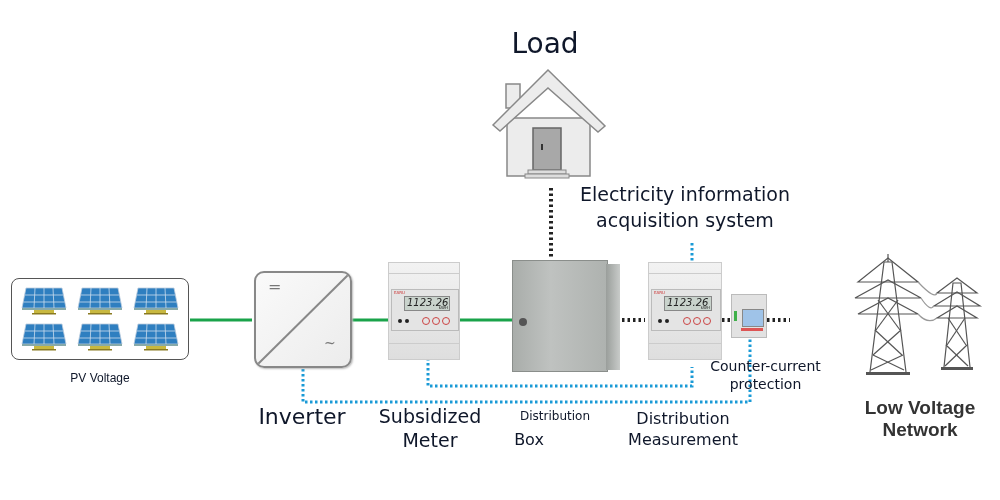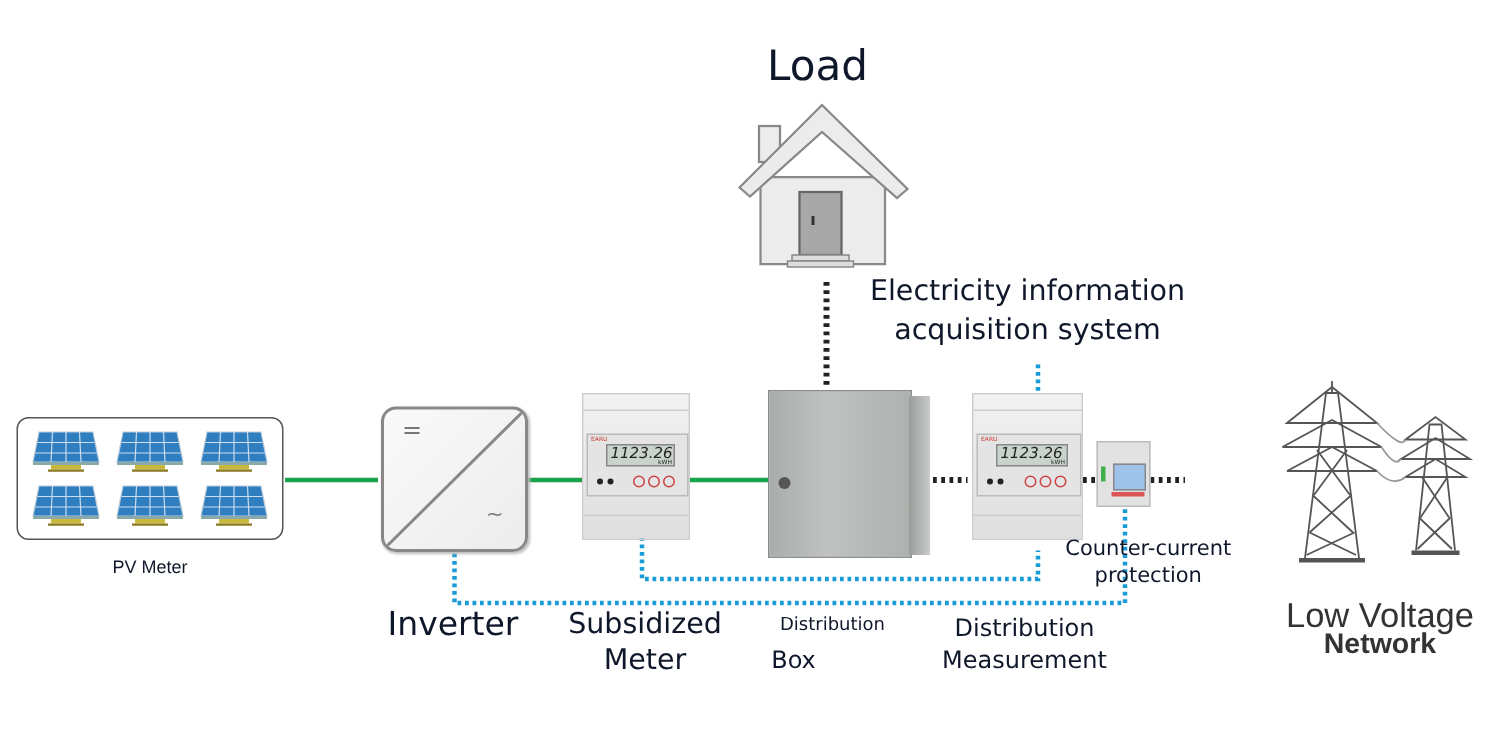"PV Meter" div.lbl { text: Meter -> Voltage }
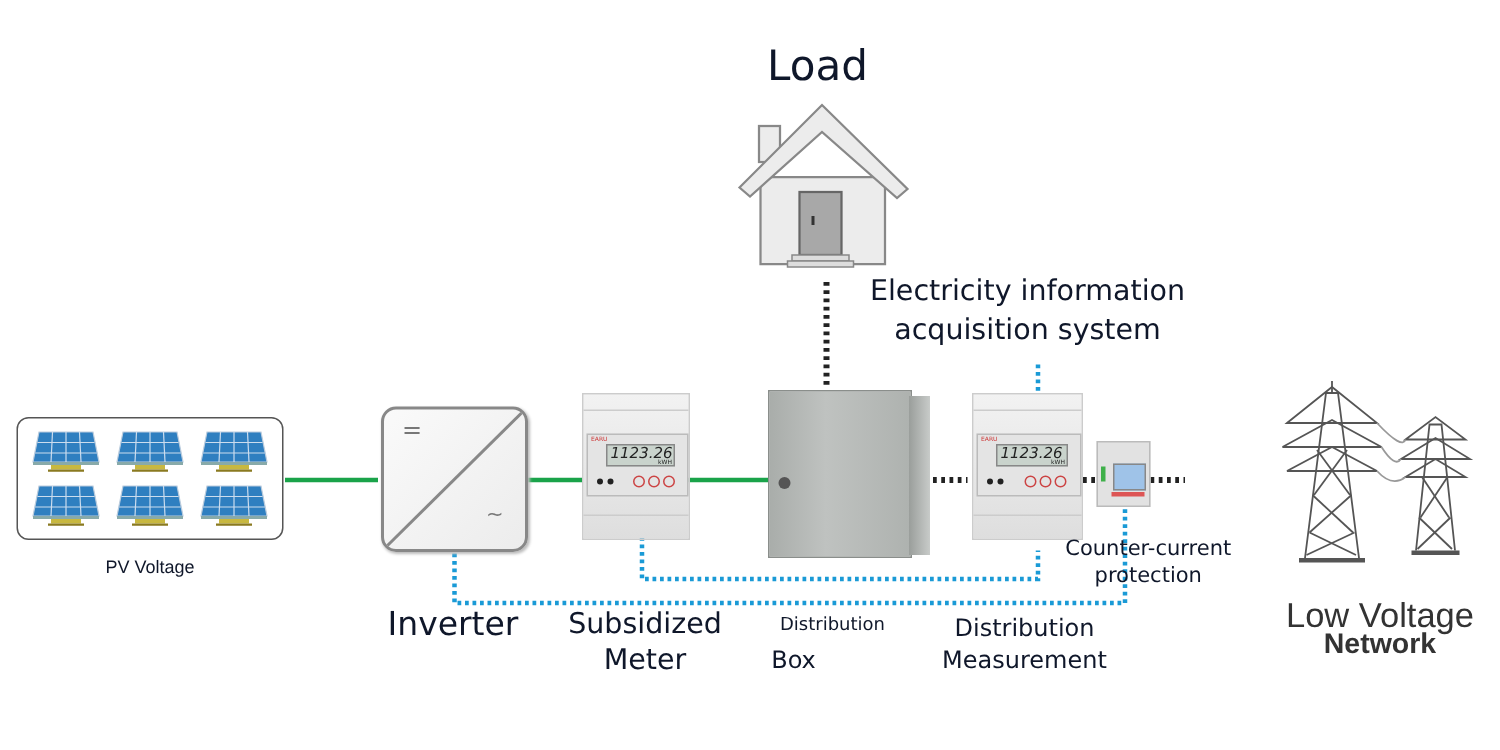"Low Voltage" div.lbl { font-size: 23px -> 19px; font-weight: normal -> bold }
